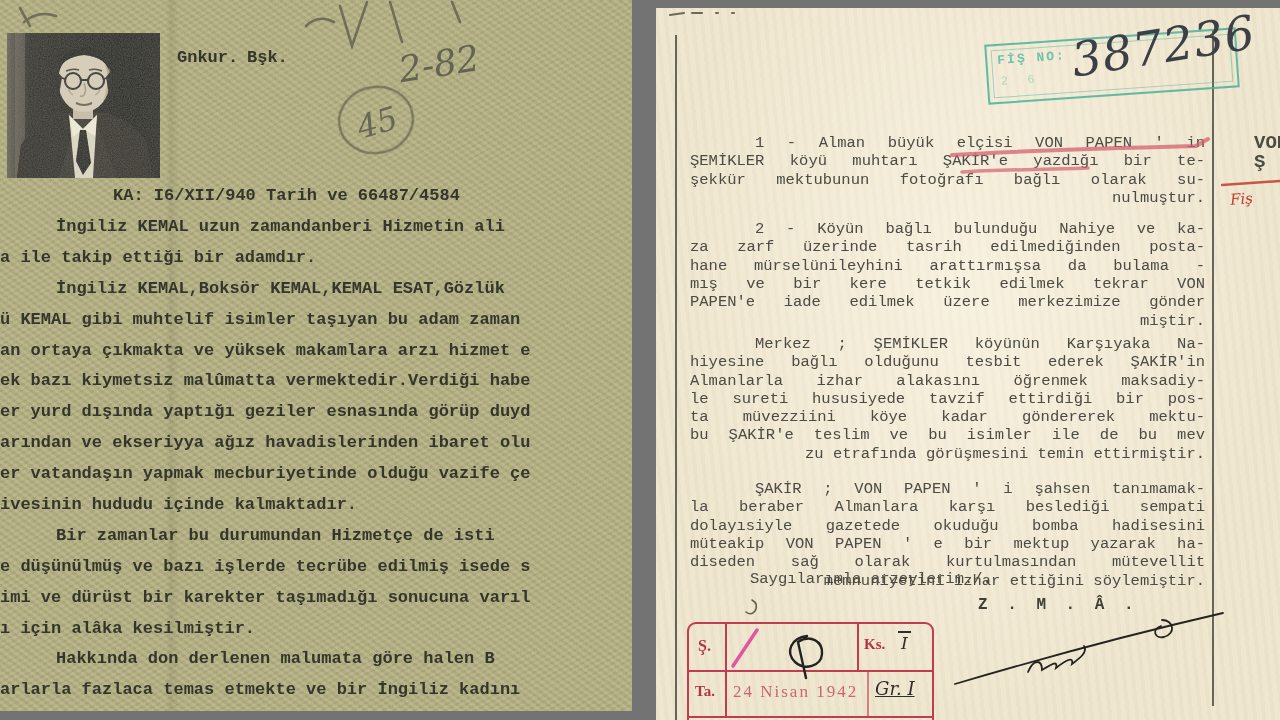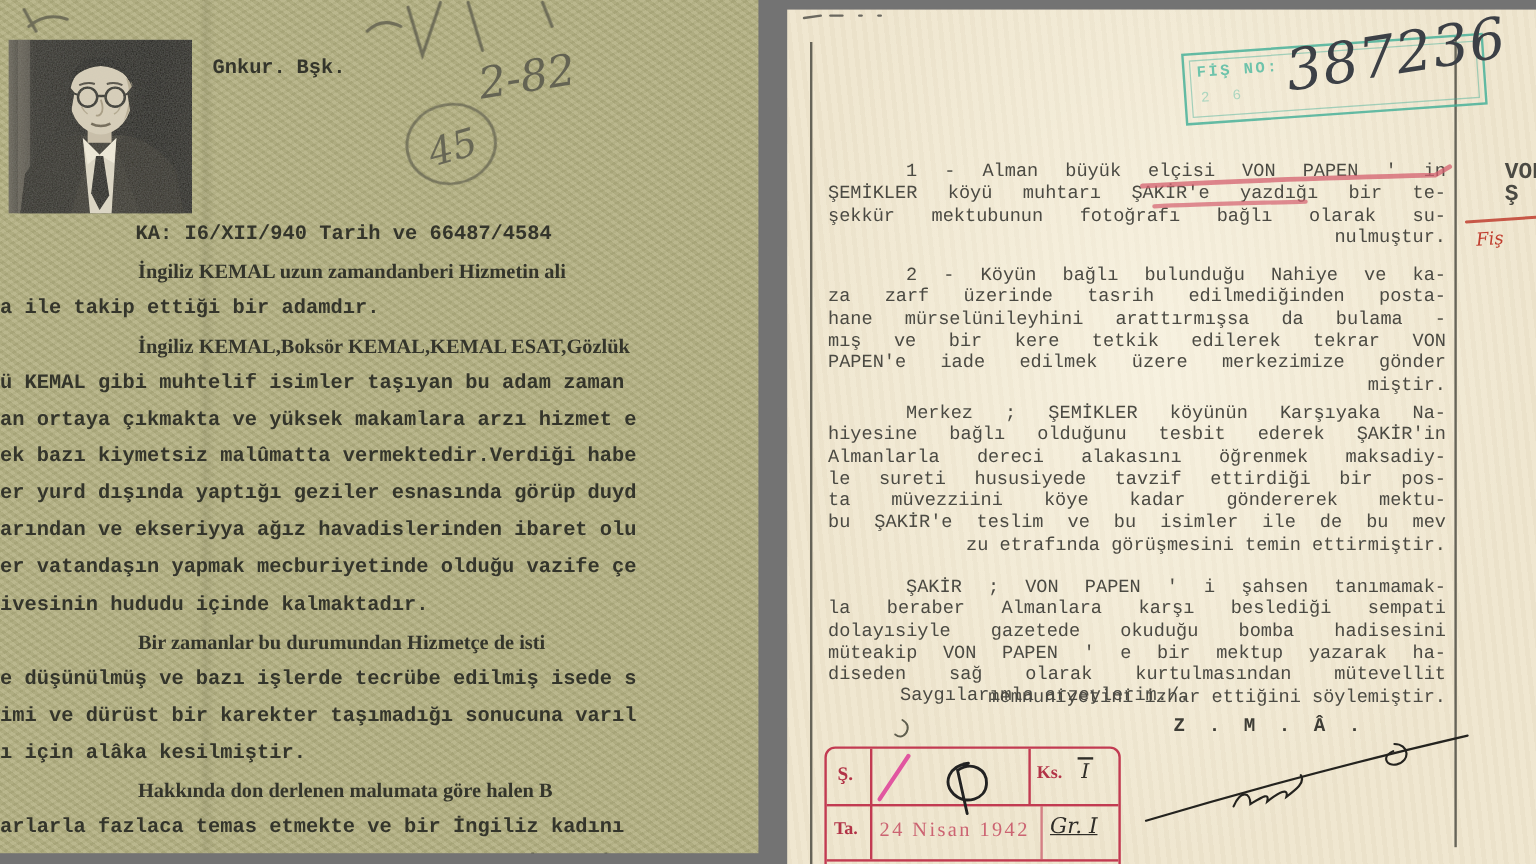"İngiliz KEMAL uzun zamandanberi Hizmetin" .l-line.ind { font-family: Liberation Serif, serif -> none; padding-left: 115px -> 56px }
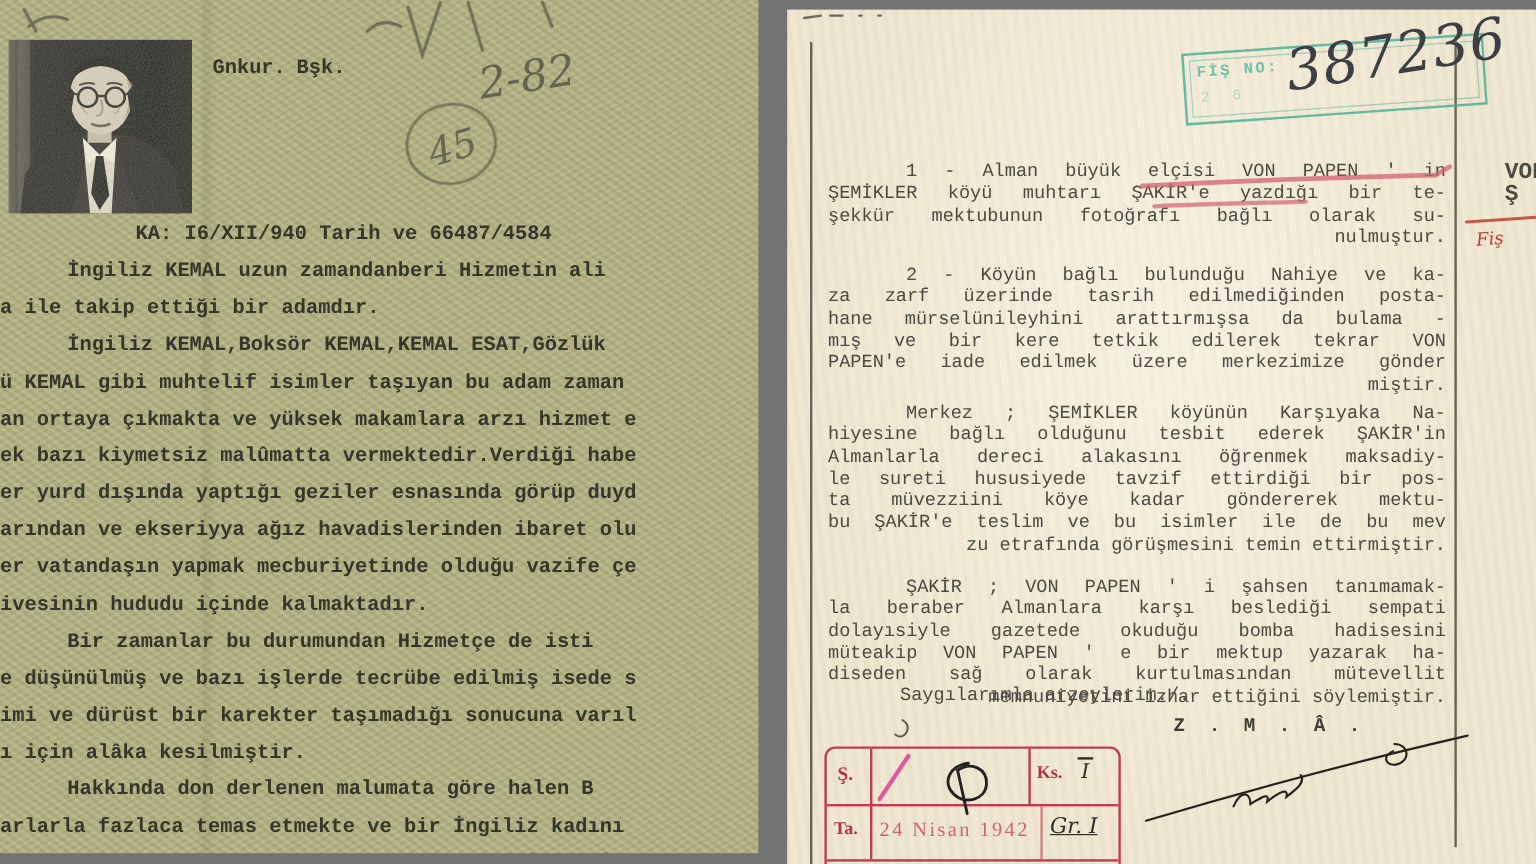"mış ve bir kere tetkik" div.r-line { text: edilerek -> edilmek }
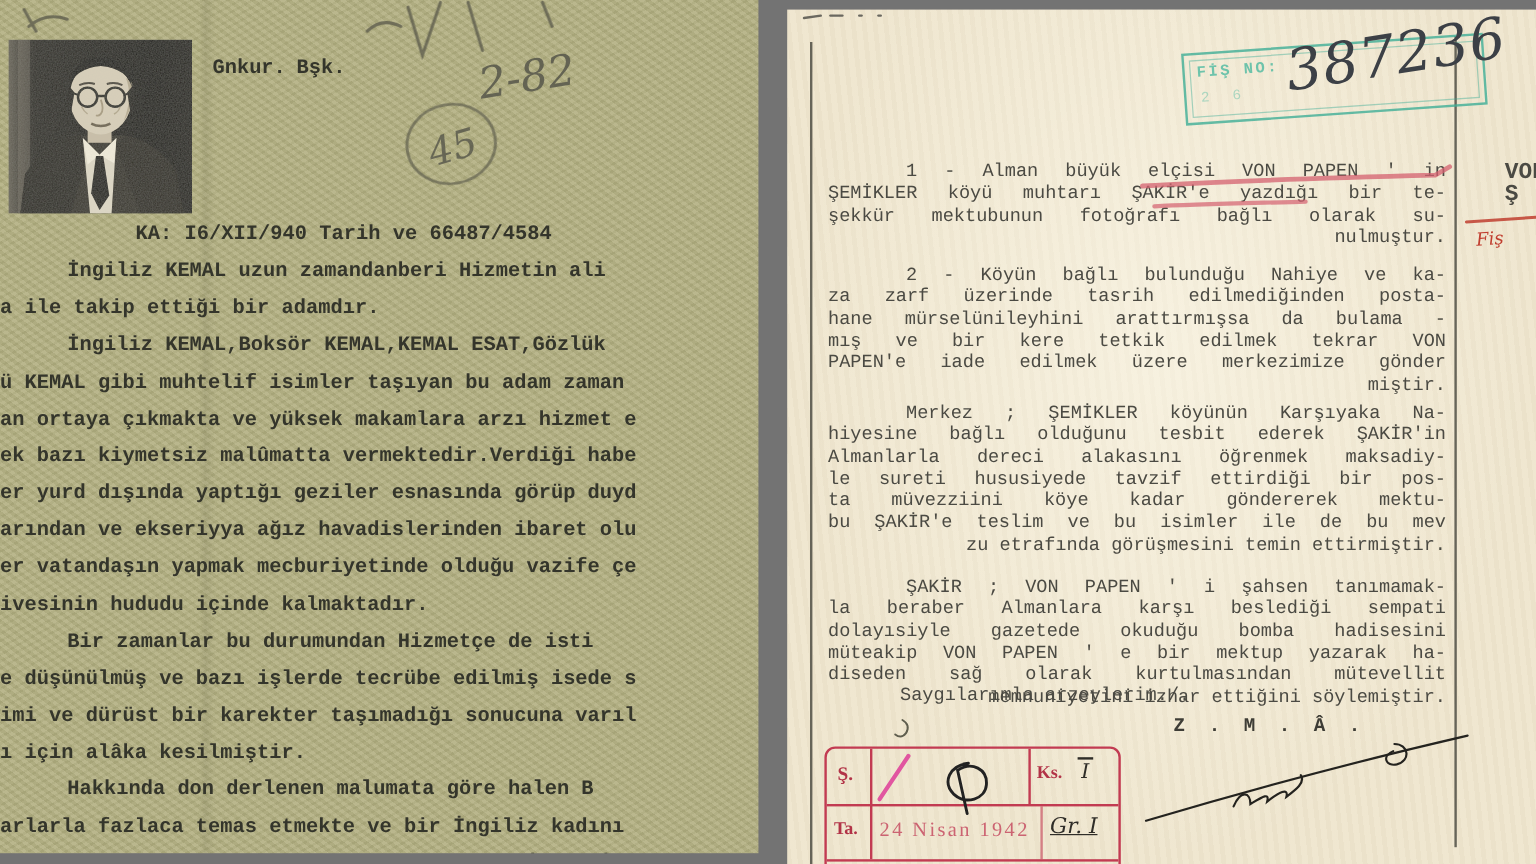"Almanlarla dereci alakasını öğrenmek" div.r-line { text: dereci -> izhar }
